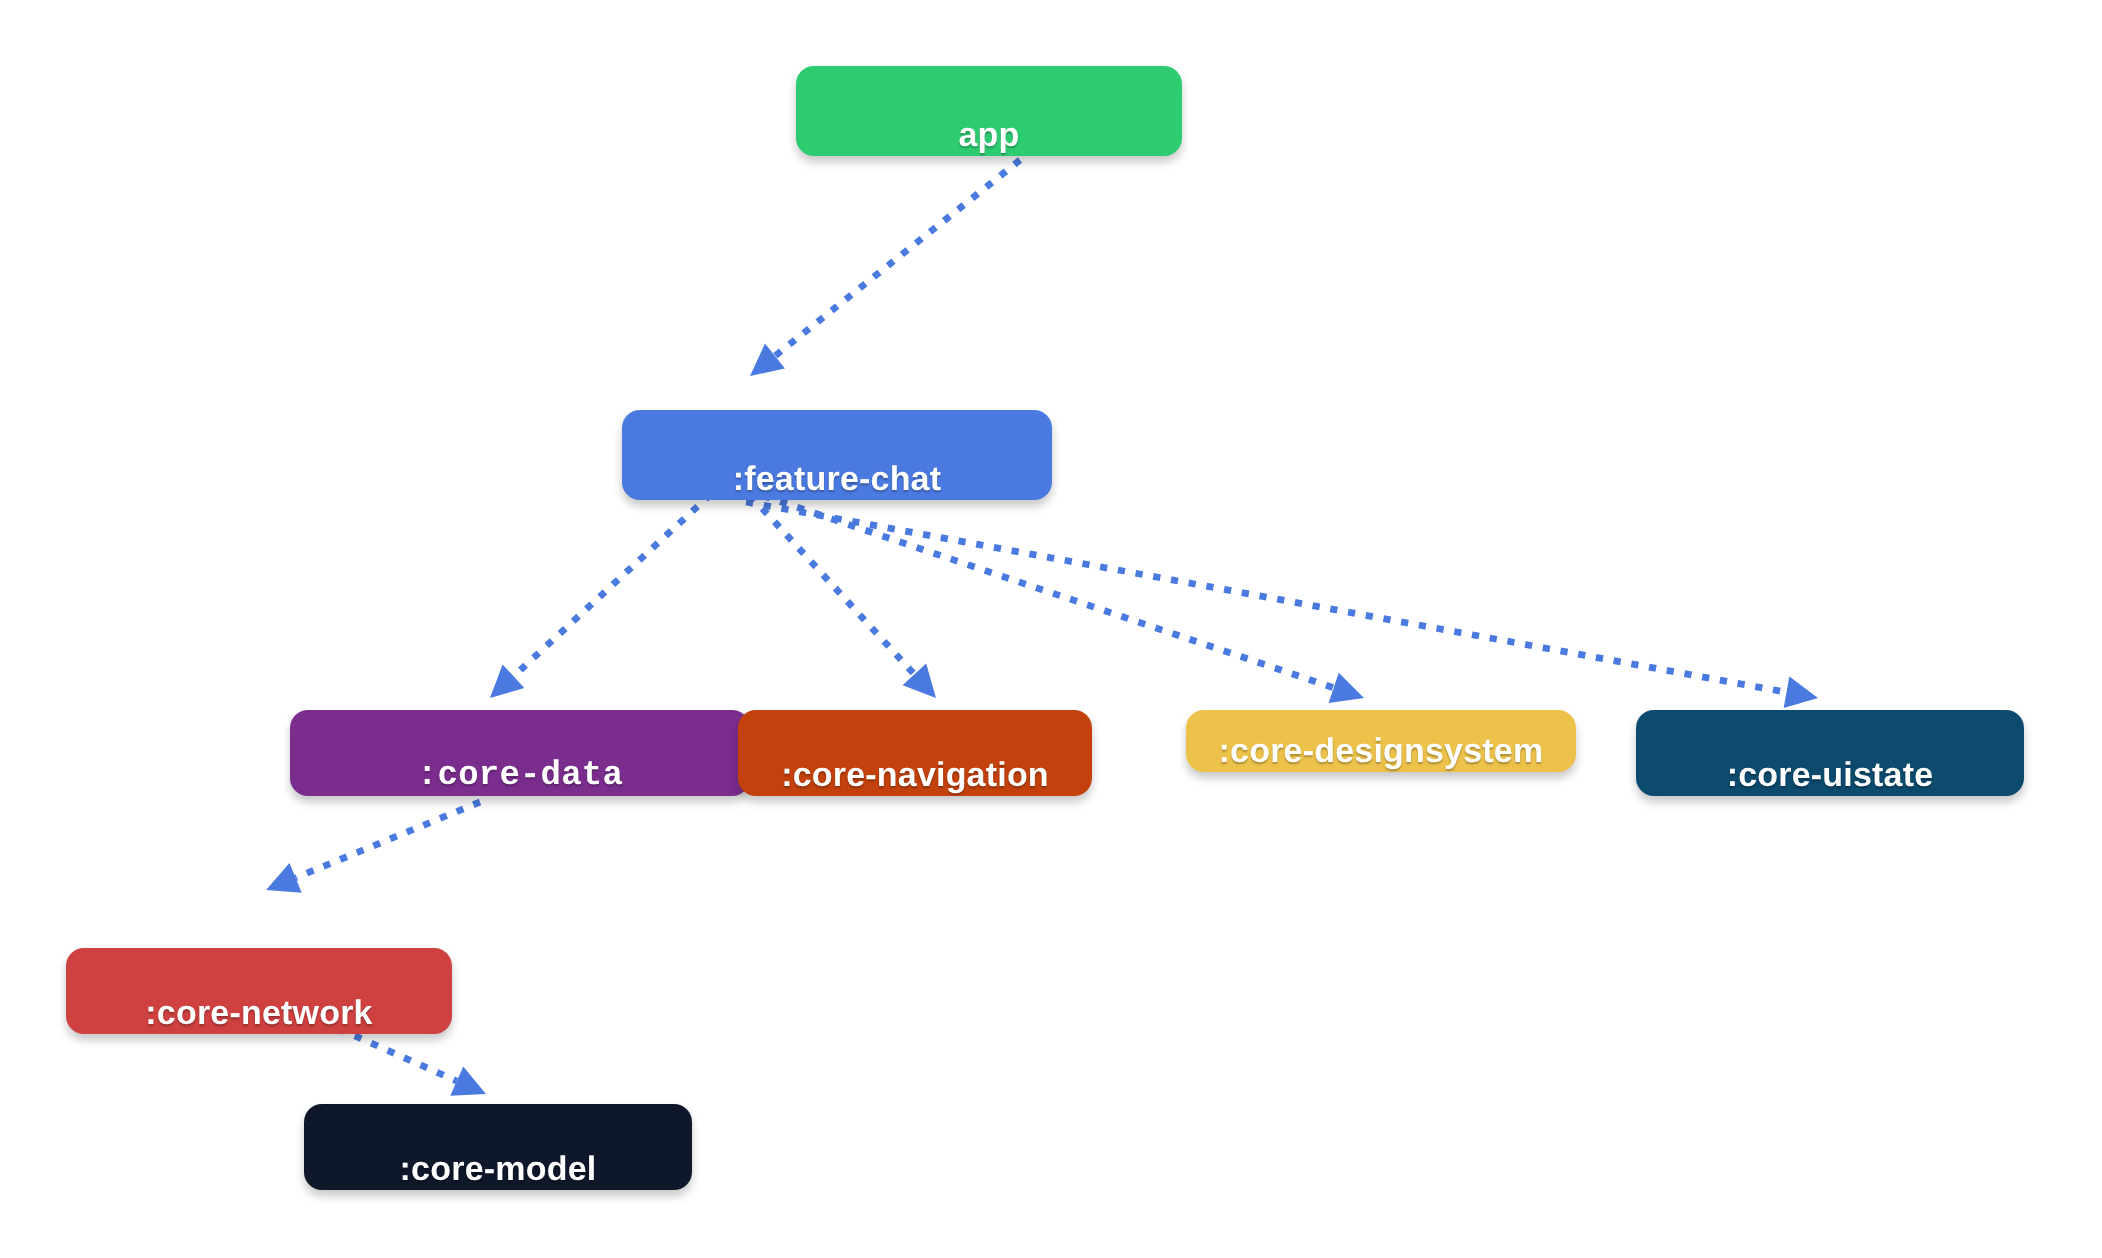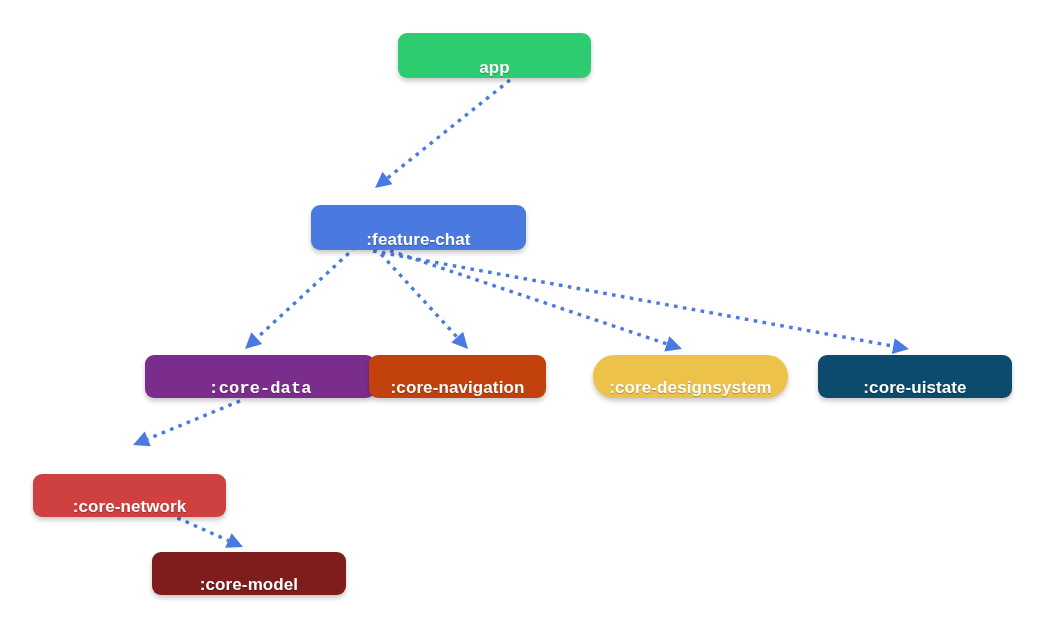":core-designsystem" div.node { border-radius: 21px -> none; height: 43px -> 31px }
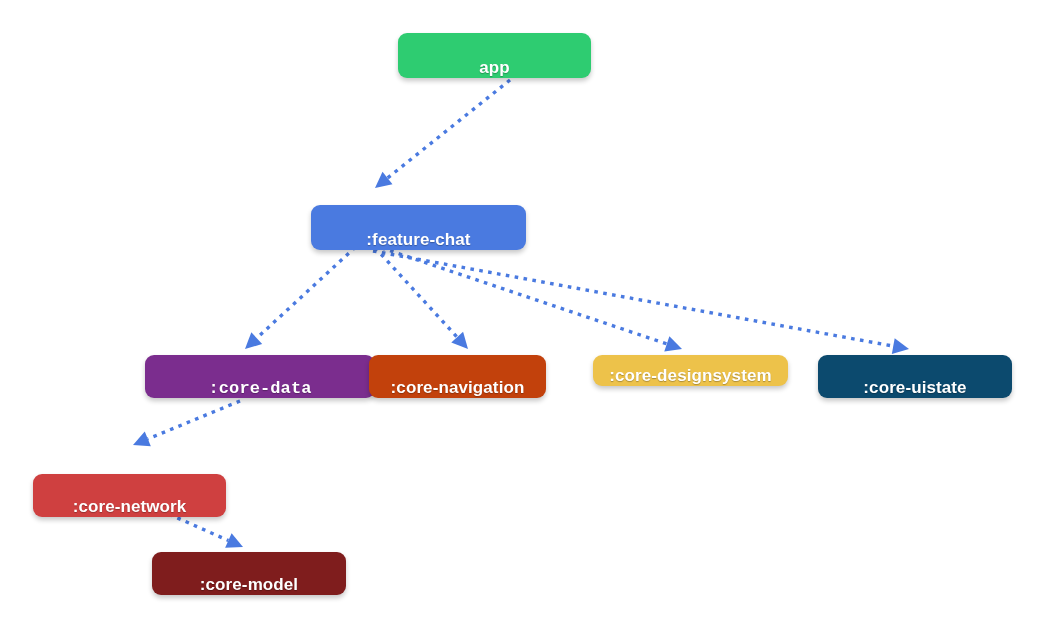":core-model" div.node { background: #7f1d1d -> #0f172a }
